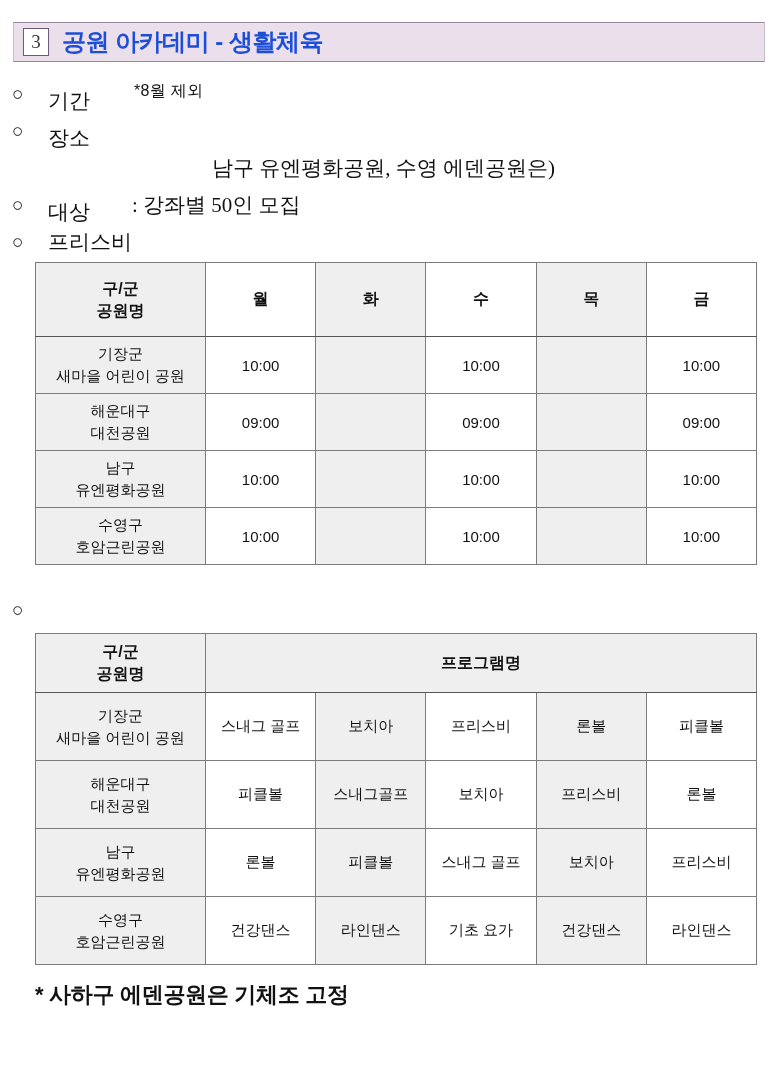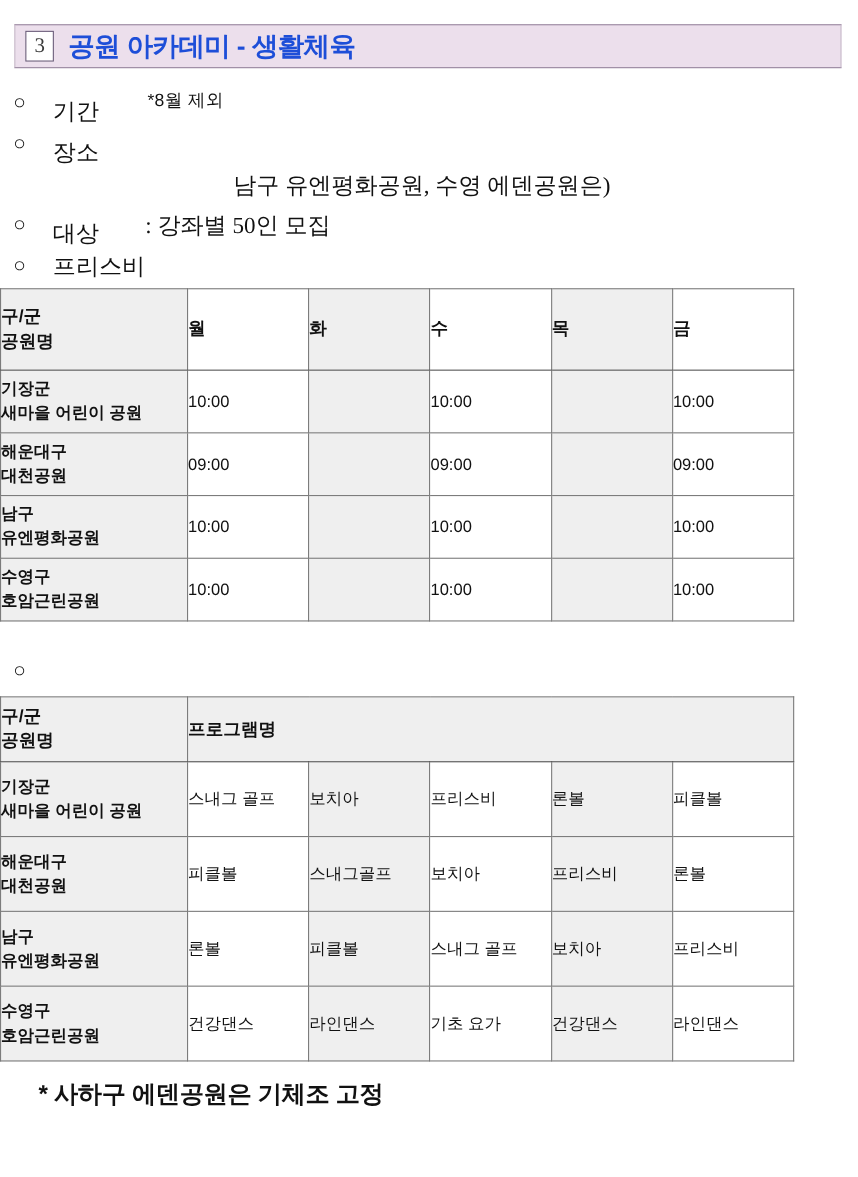"구/군" table.tbl { margin-left: none -> 35px; text-align: left -> center }
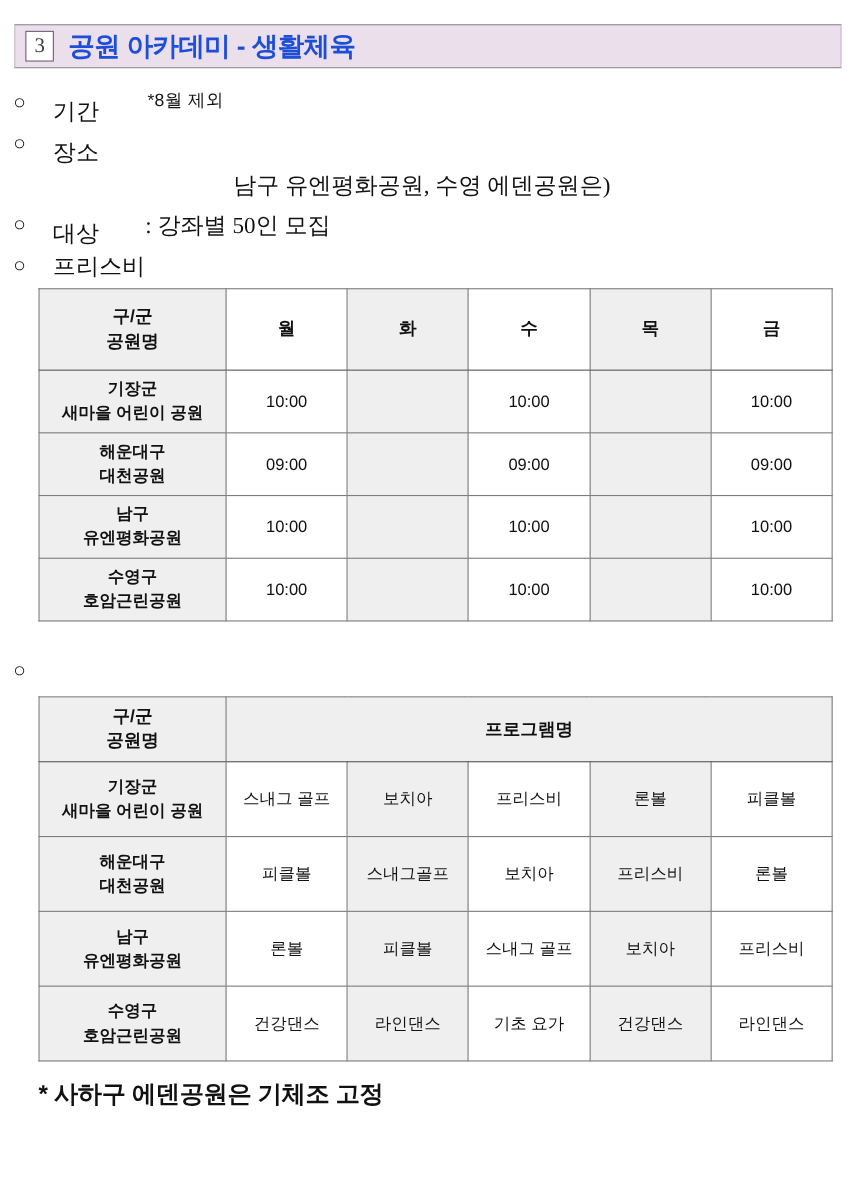"기장군" .namecol { font-weight: bold -> normal }
